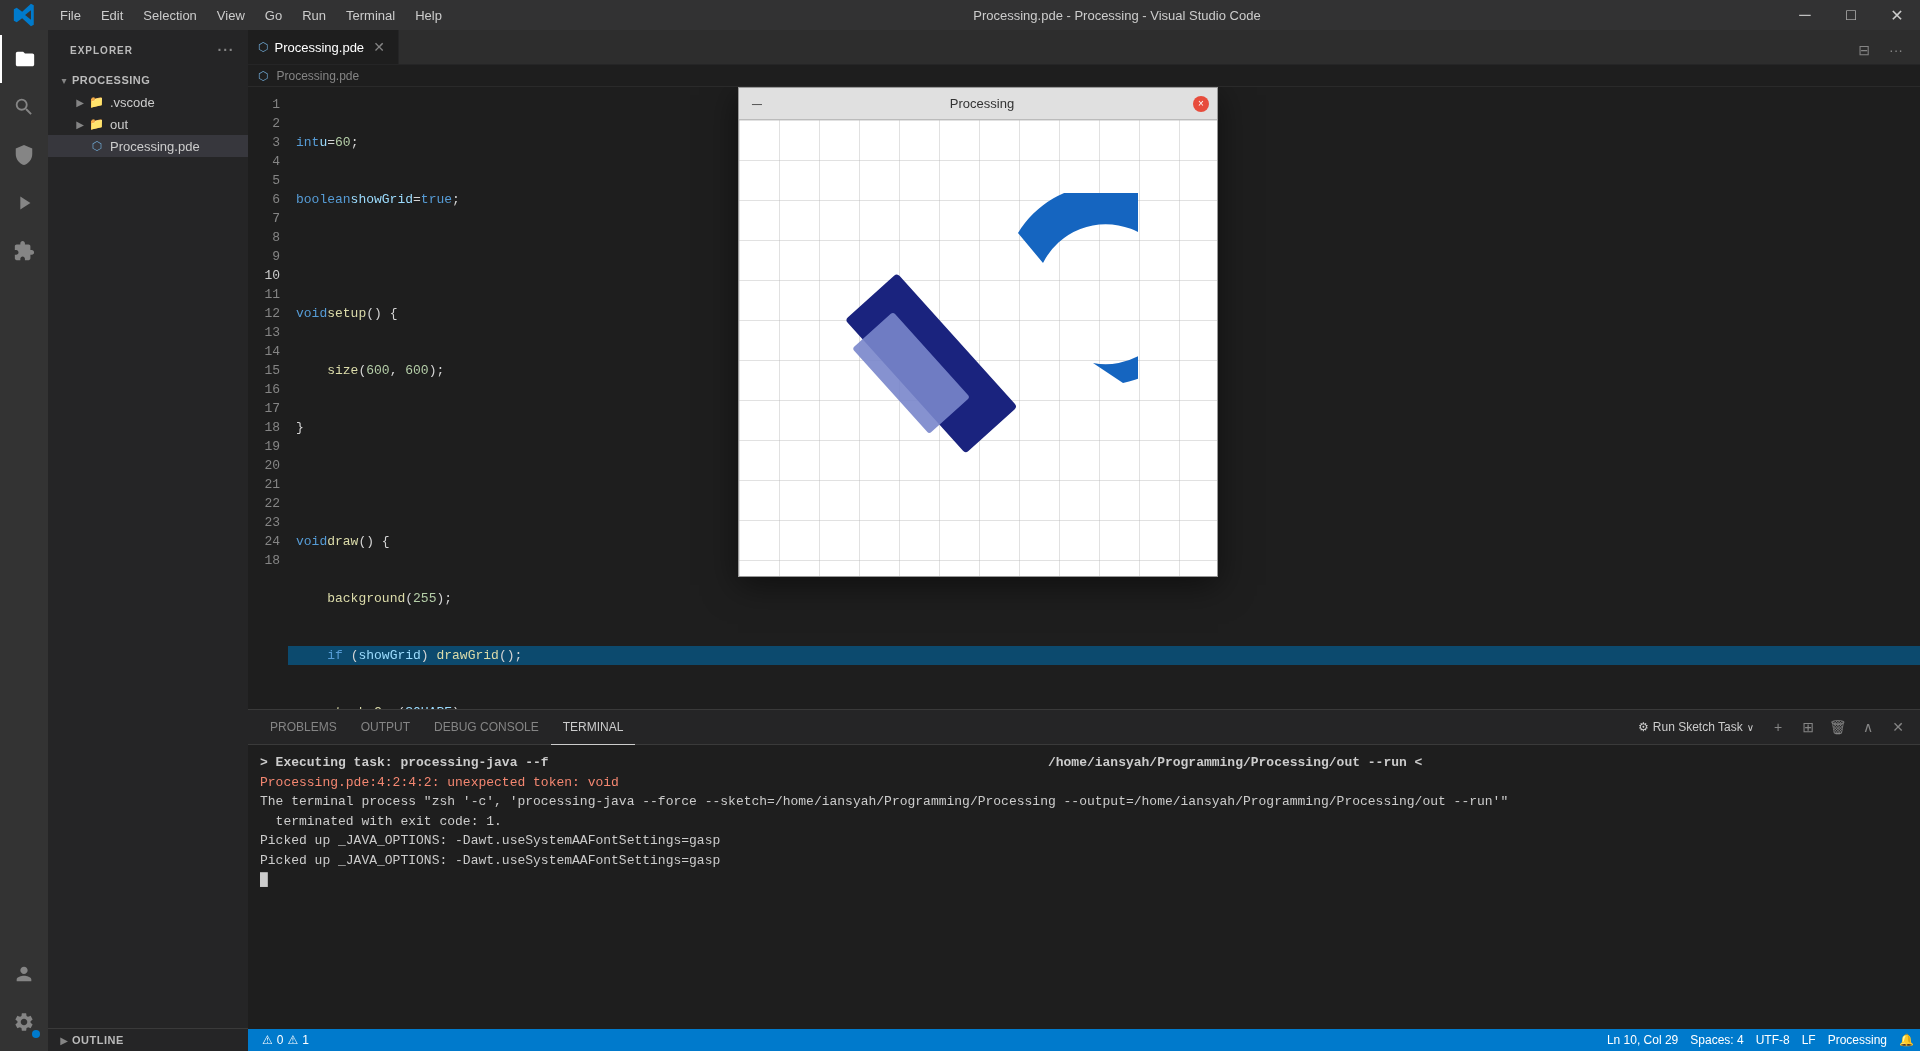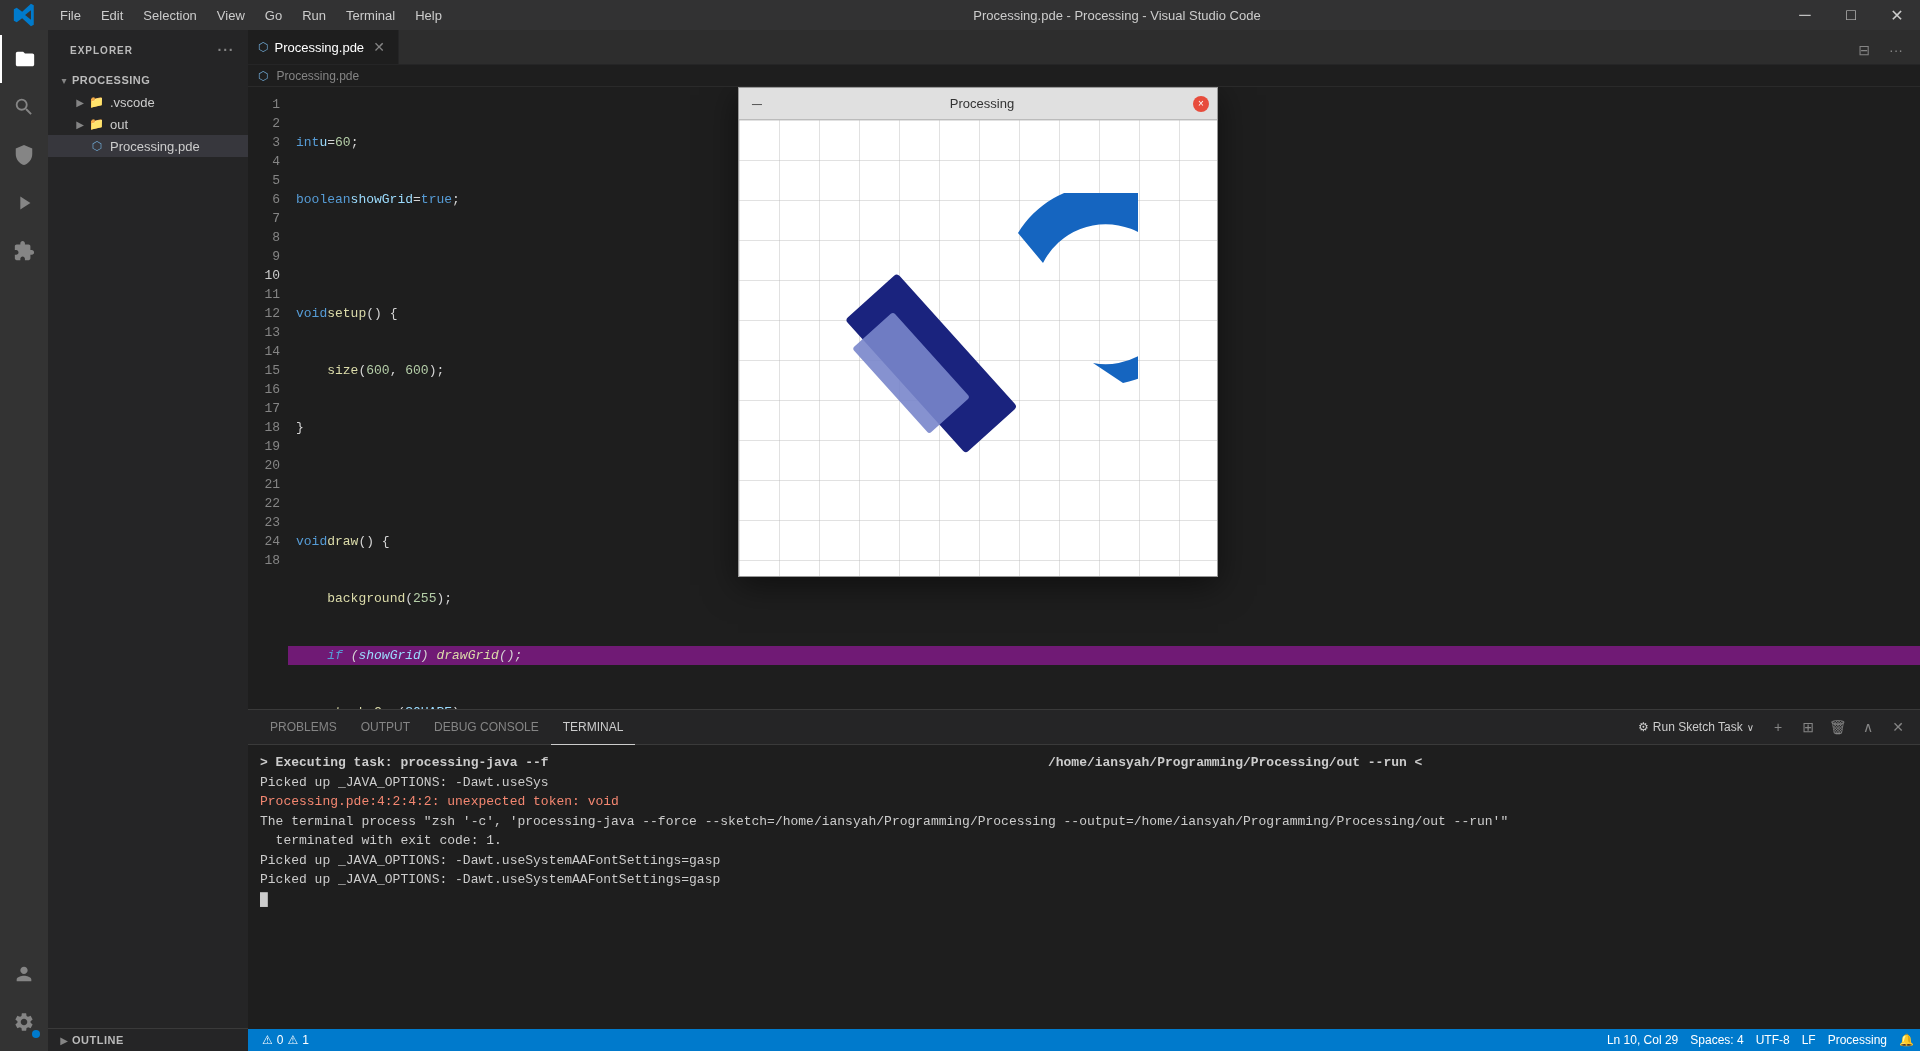"if" .code-line.highlighted { background: #701a75 -> #0c4a6e; font-style: italic -> none }
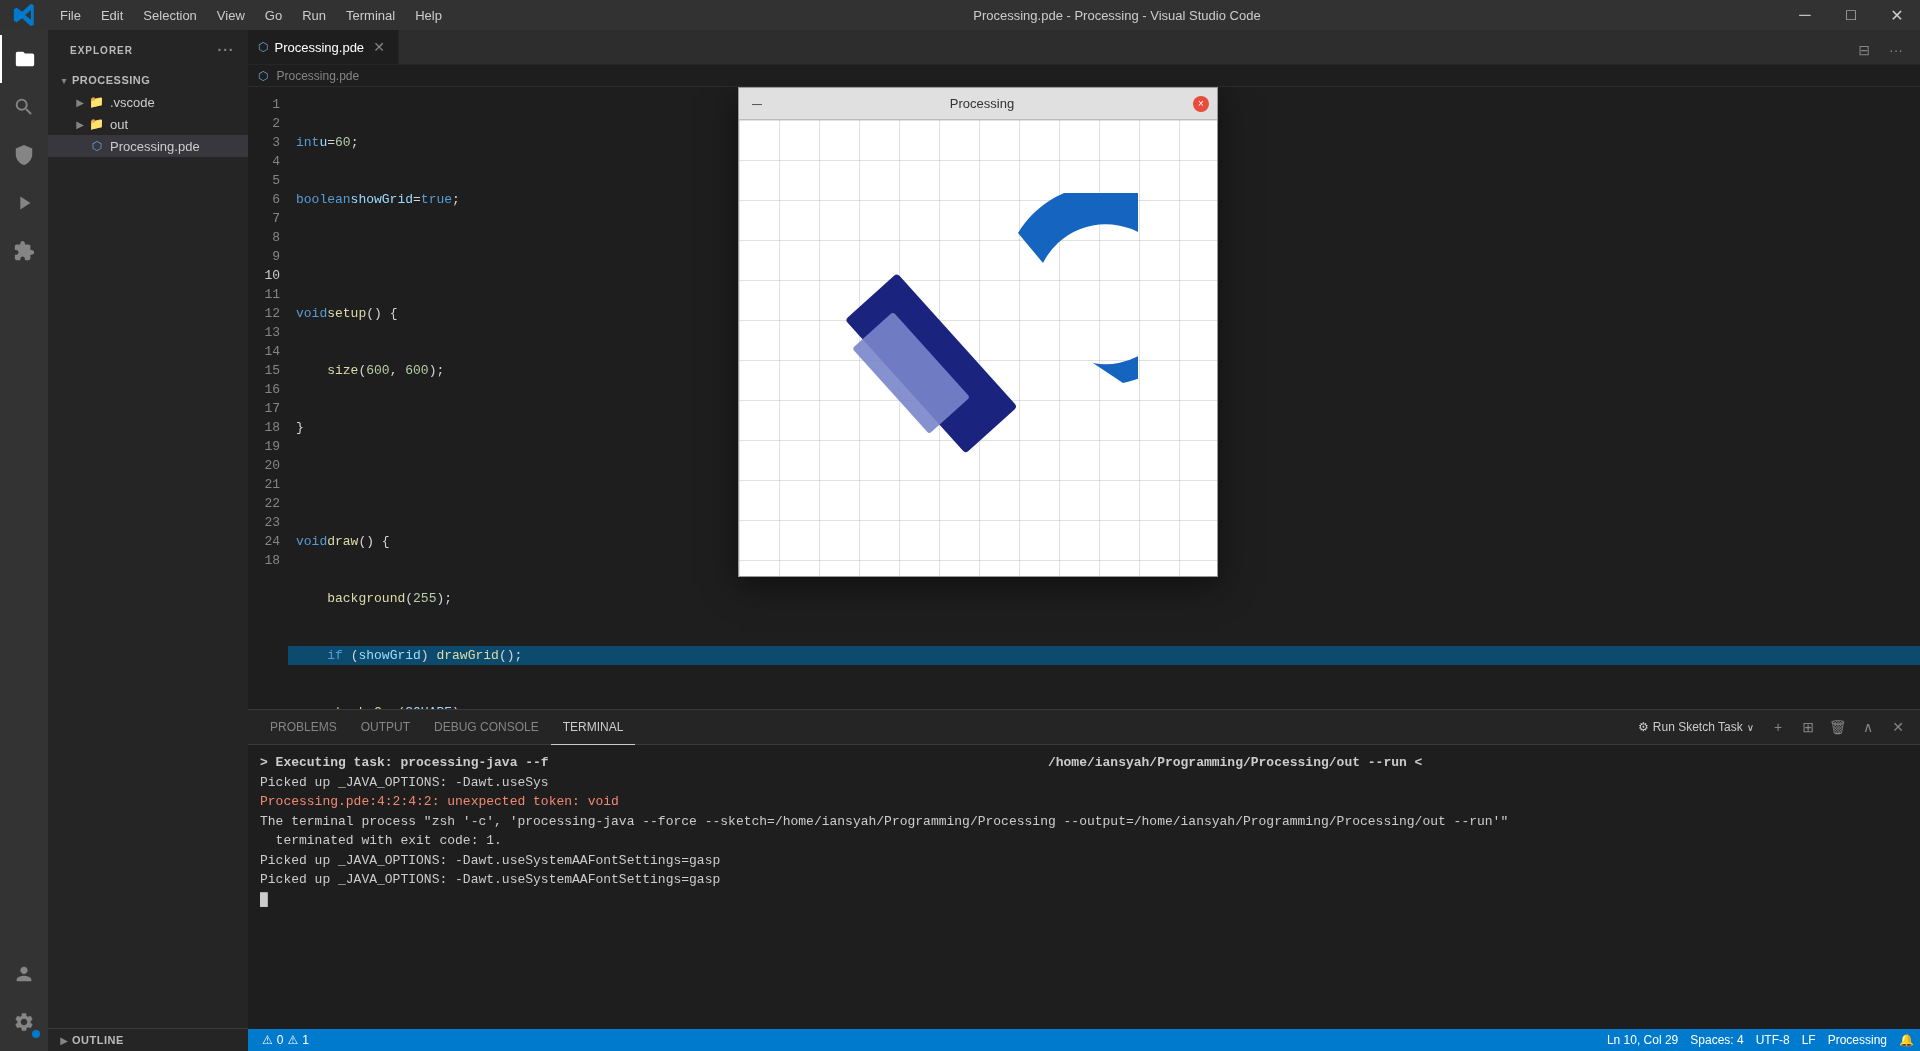"Picked up _JAVA_OPTIONS: -Dawt.useSys" div.terminal-line { html: <div>Picked up _JAVA_OPTIONS: -Dawt.useSys</div> -> none }
